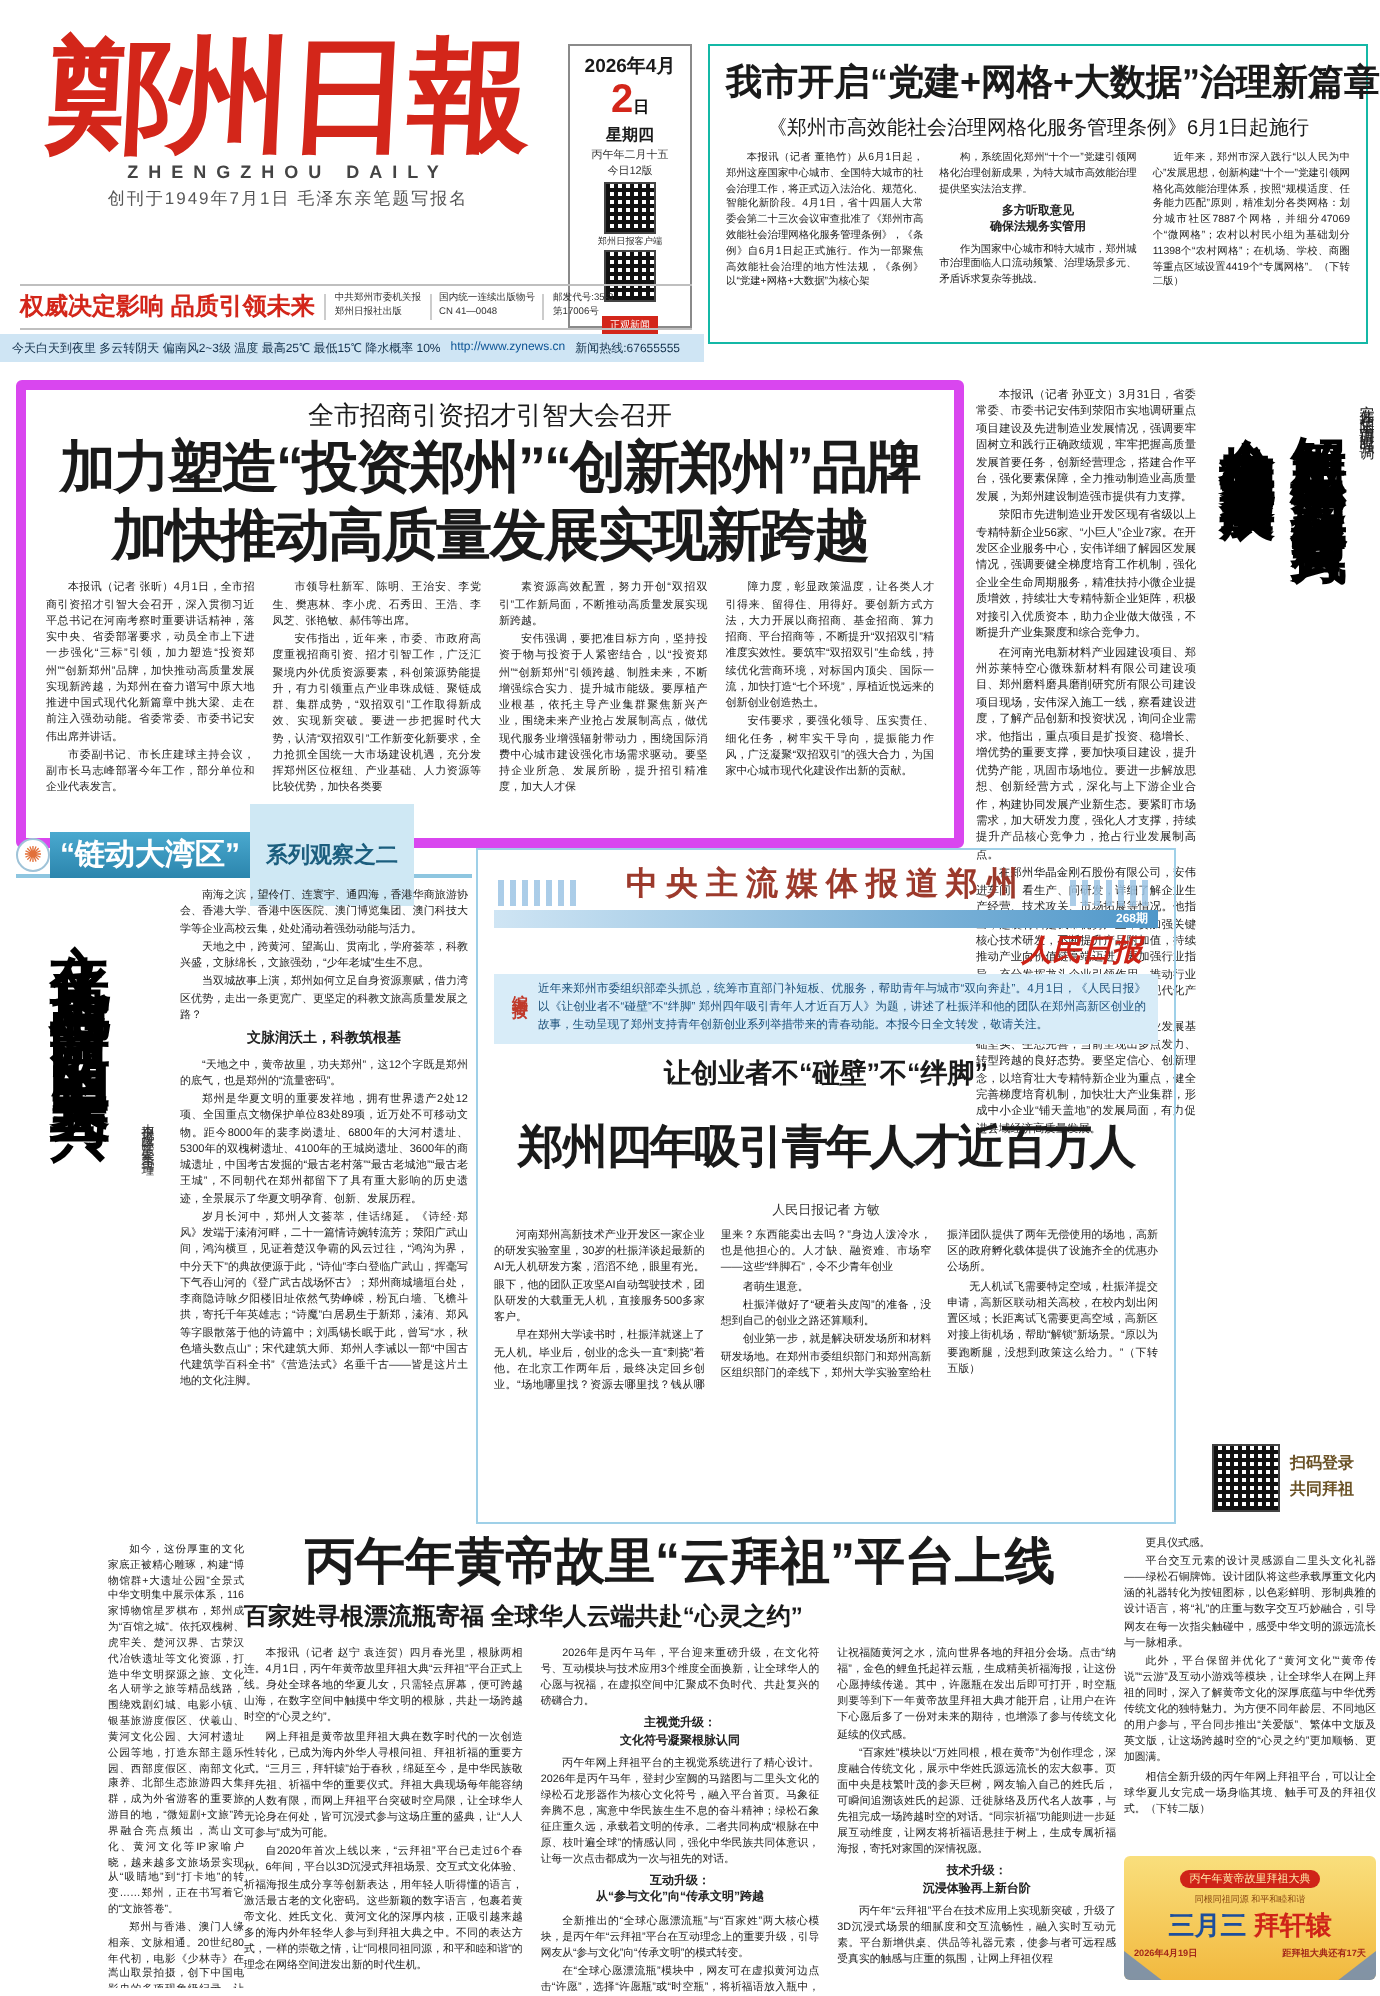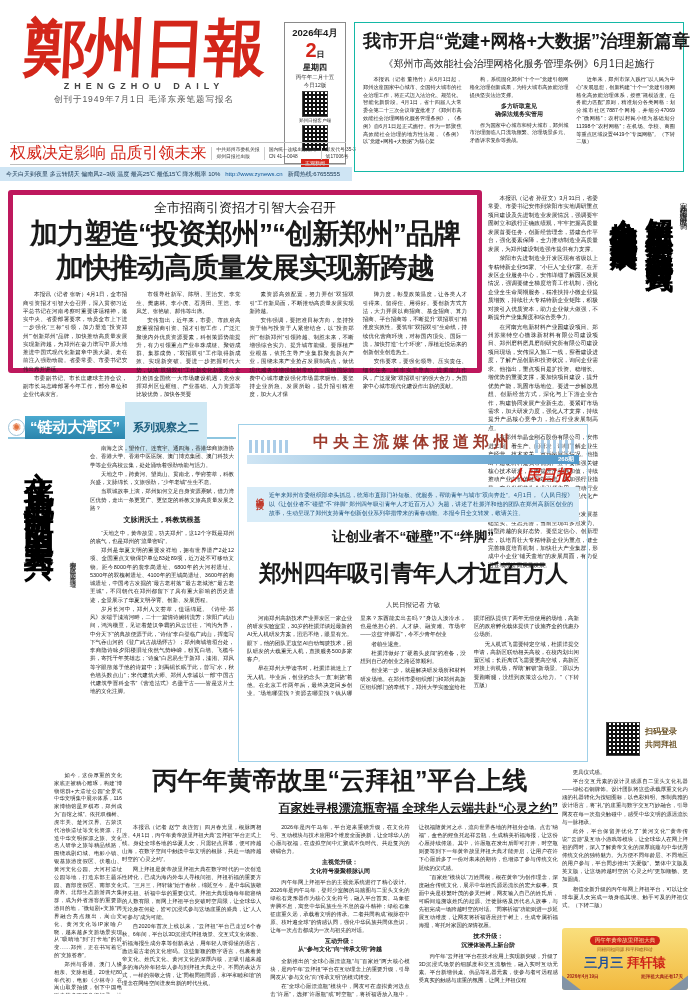"权威决定影响 品质引领未来" .slogan { font-size: 16px -> 12px; font-weight: 400 -> 700 }
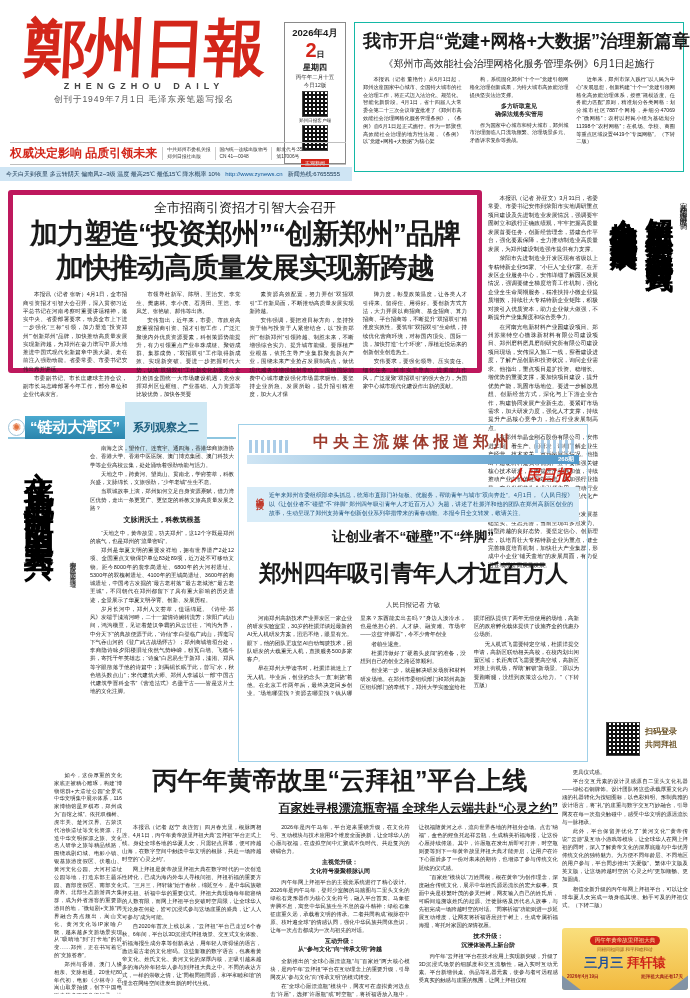"全市招商引资招才引智大会召开" .redbox { border: 5px solid #be185d -> 5px solid #d946ef; height: 183px -> 234px }
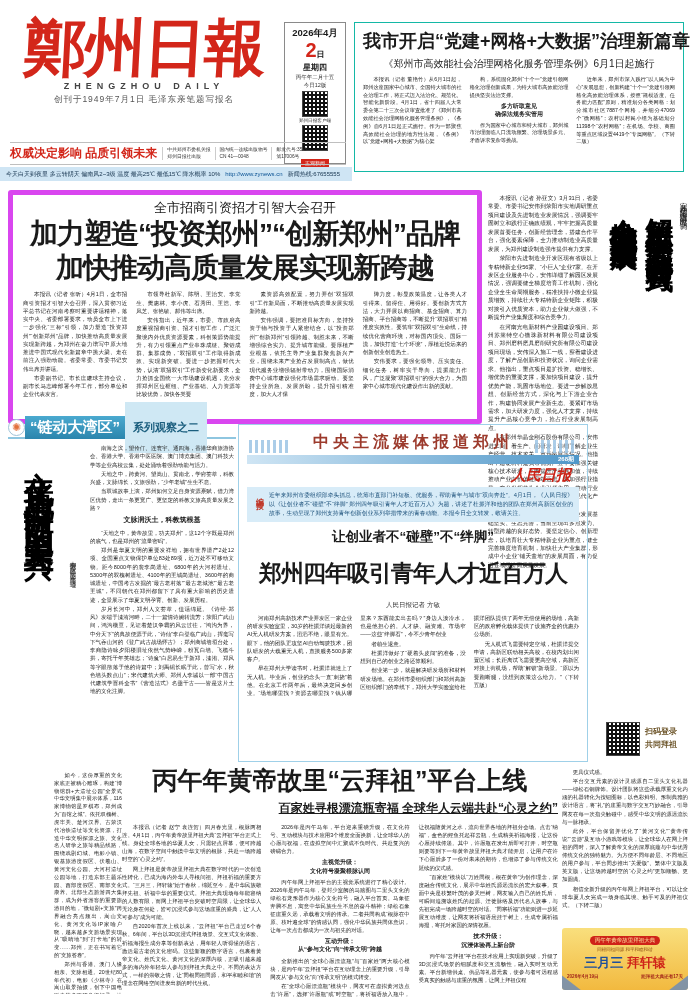"百家姓寻根漂流瓶寄福 全球华人云端共赴“心灵之约”" .w-sub { text-align: right -> left; text-decoration: underline -> none }
